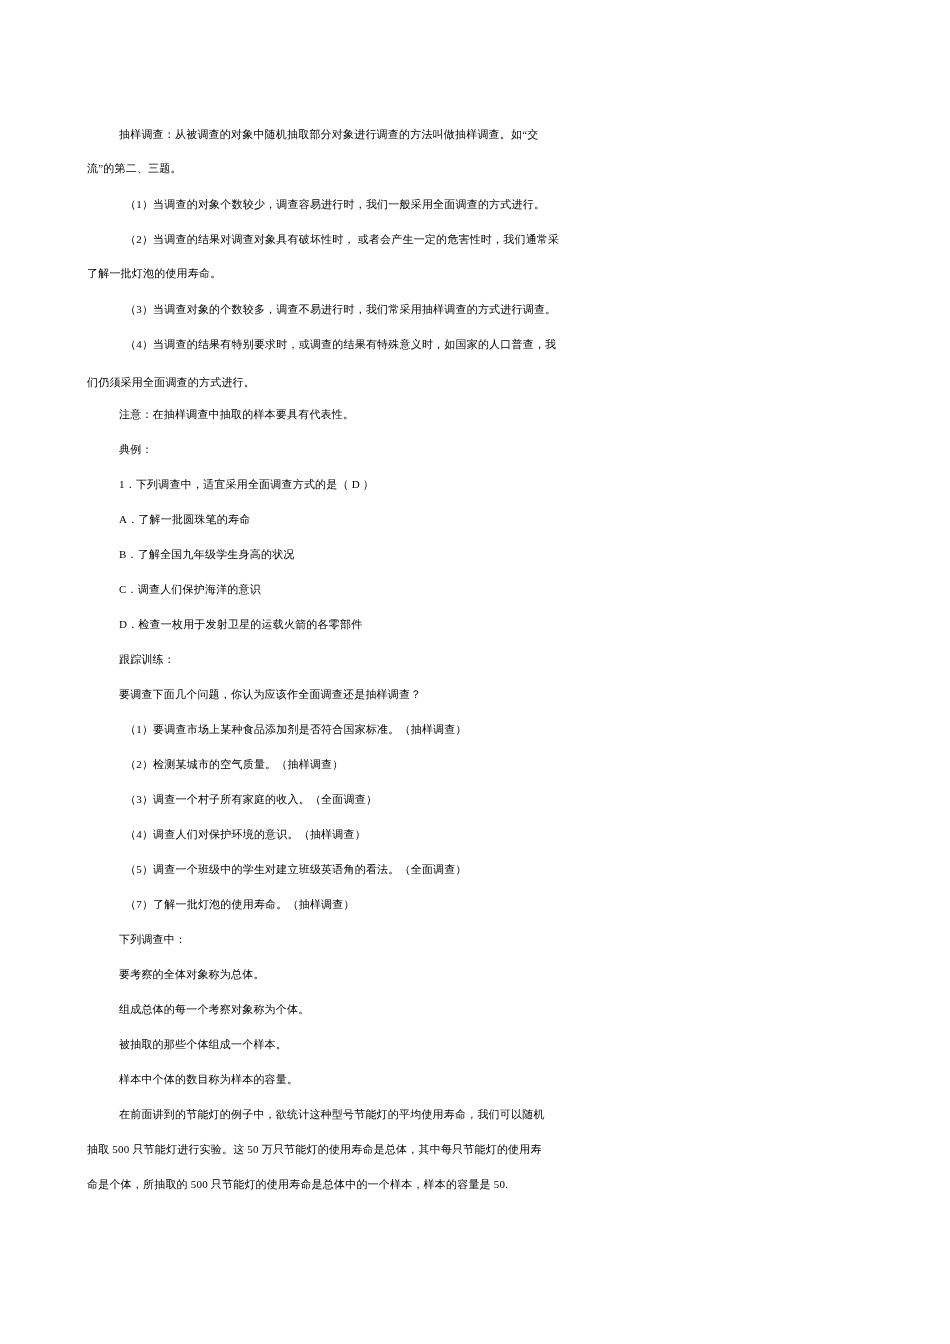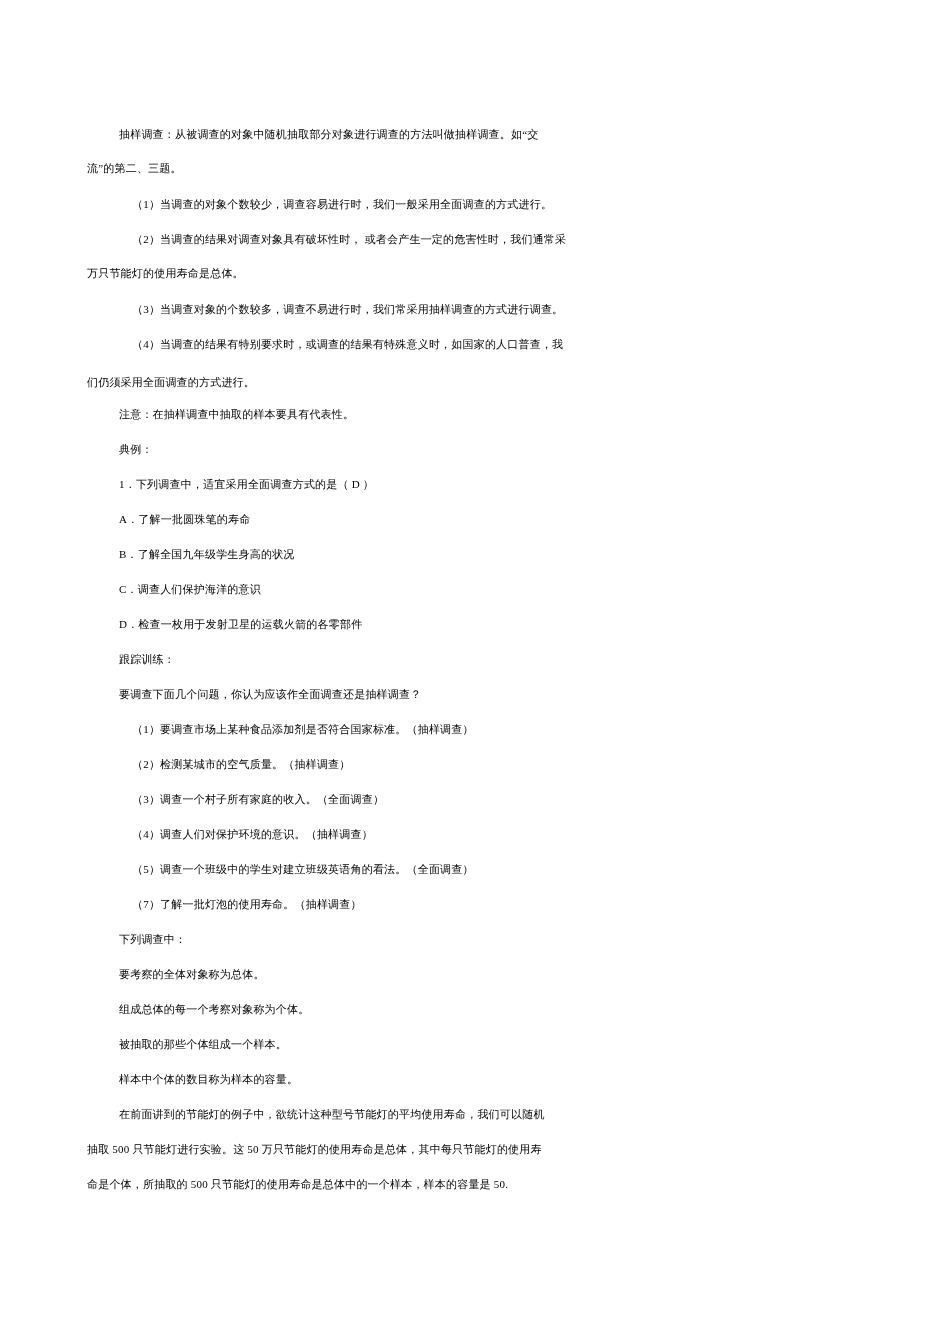"（1）当调查的对象个数较少，调查容易进行时，我们一般采用全面调查的方式进行。" .indent-sub { left: 45px -> 38px }
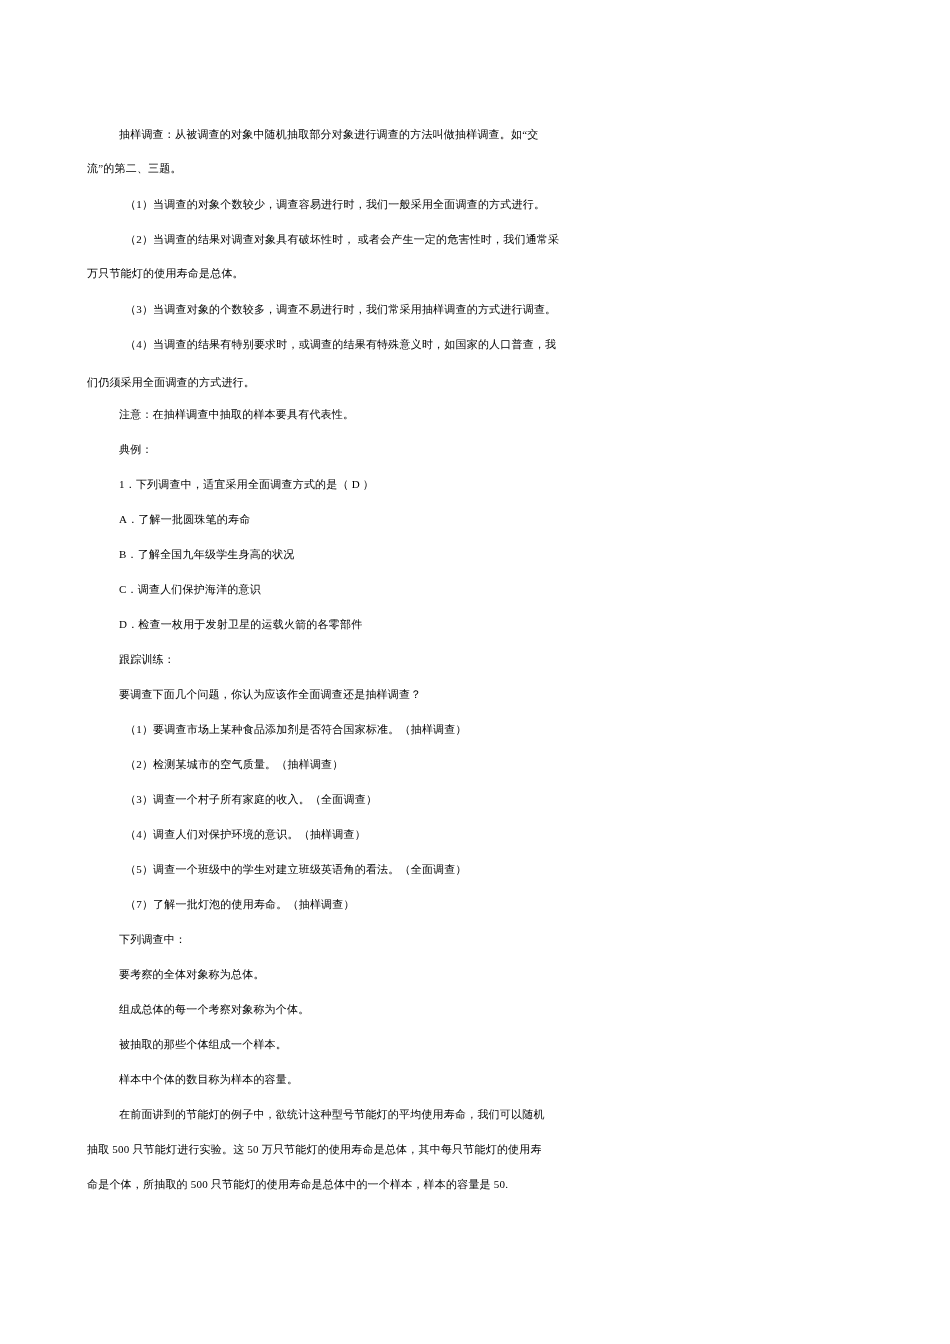"万只节能灯的使用寿命是总体。" div.line { text: 万只节能灯的使用寿命是总体 -> 了解一批灯泡的使用寿命 }
